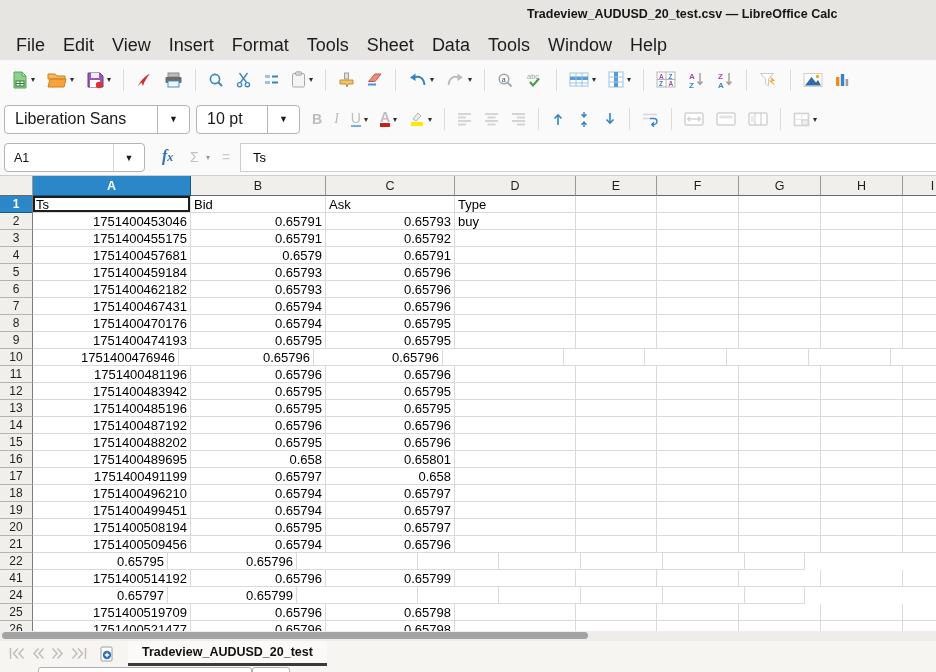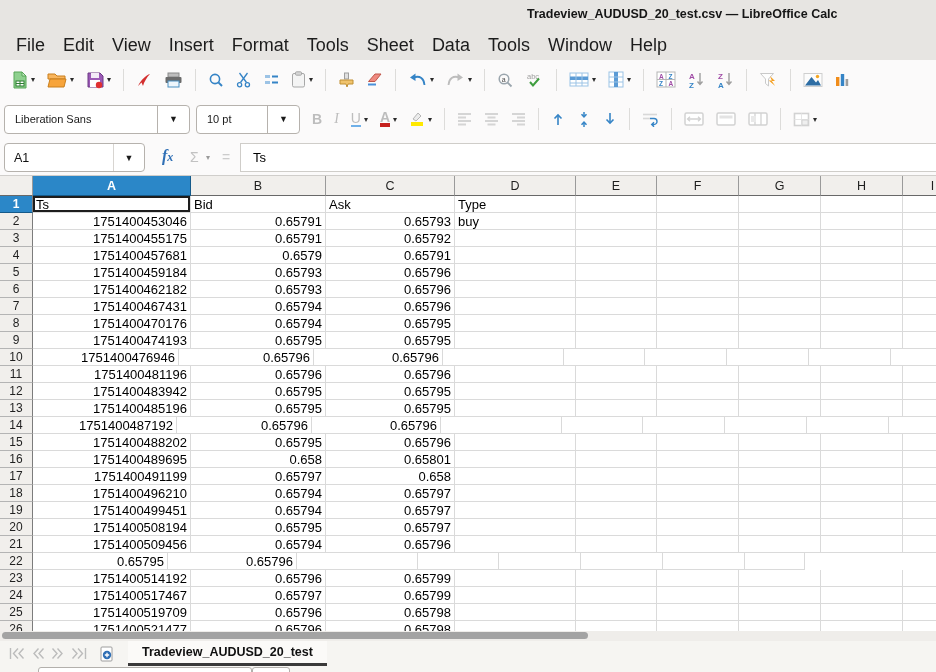"Liberation Sans" .combo-text { font-size: 11px -> 16px }
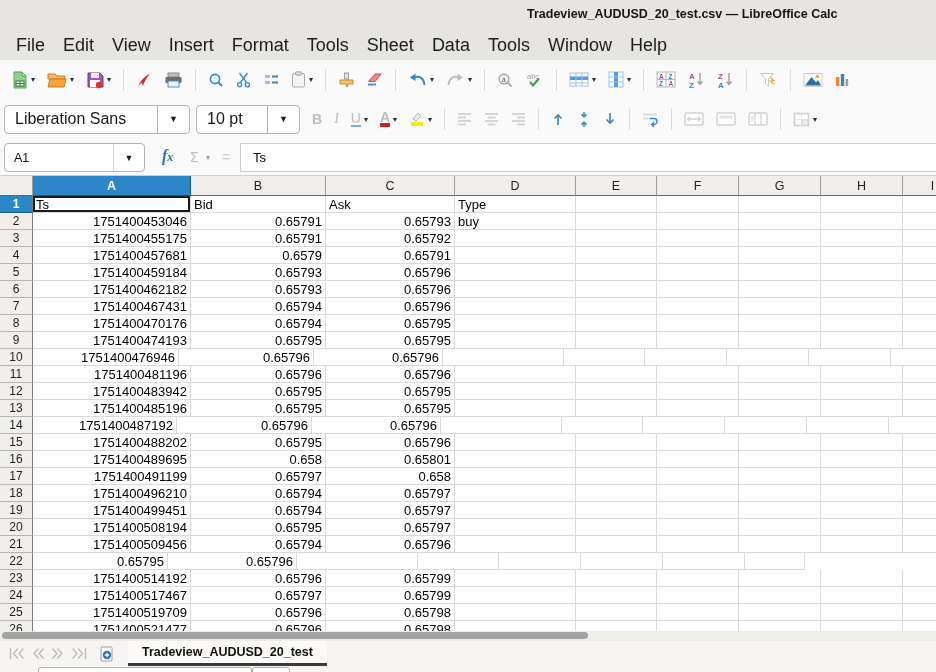"1751400487192" div.cell { width: 144px -> 158px }
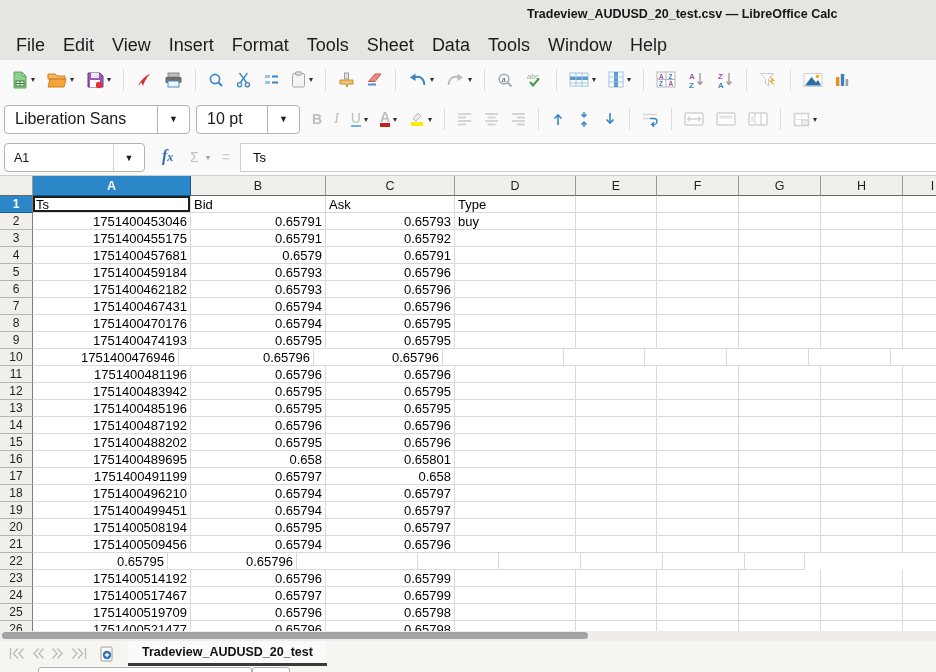"23" div.rowh { text: 23 -> 41 }
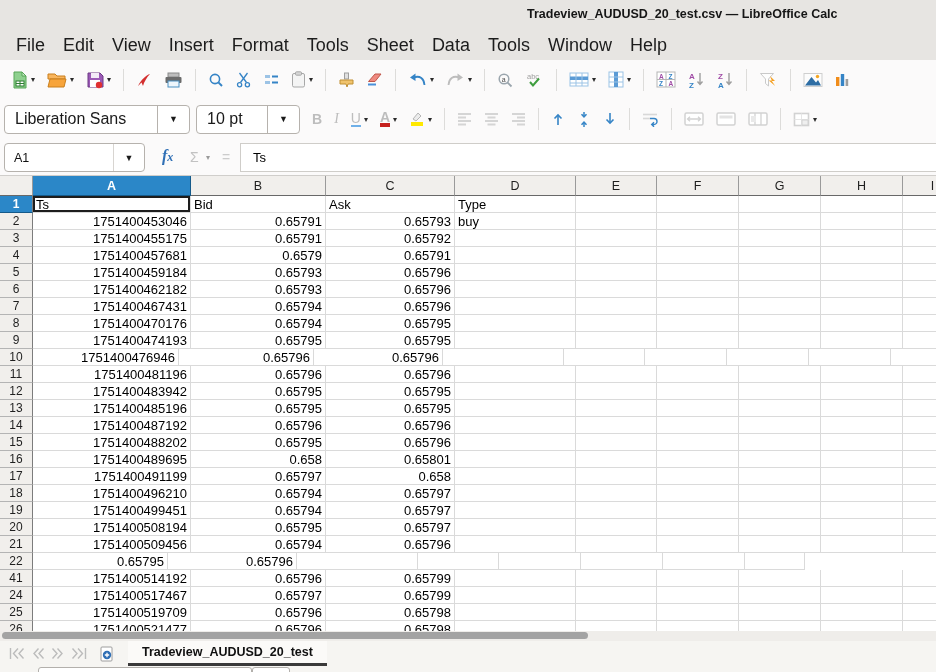"1751400517467" div.cell { html: <div>1751400517467</div> -> none }
